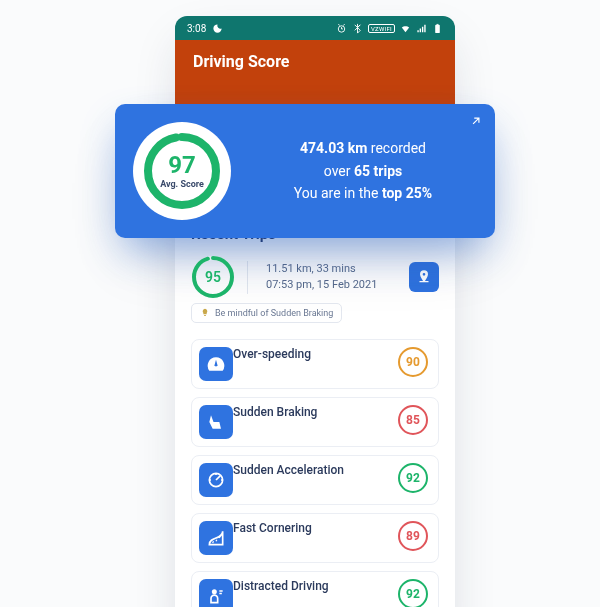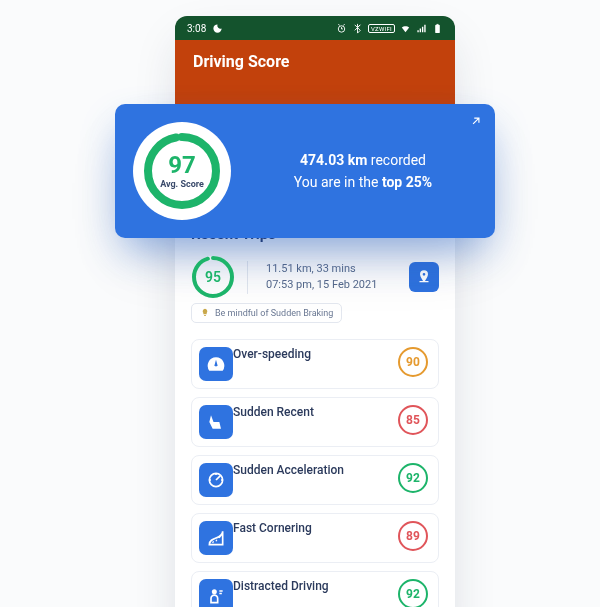"3:08" .statusbar { background: #14532d -> #0f766e }
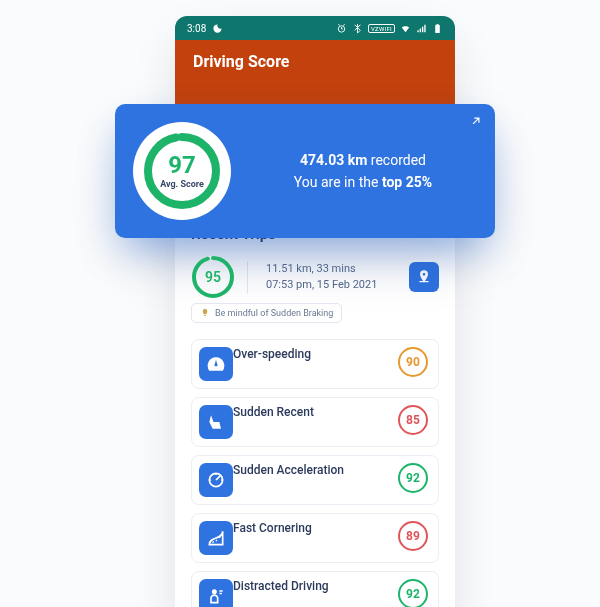"over 65 trips" div { html: none -> <div><span>over </span><b>65 trips</b></div> }
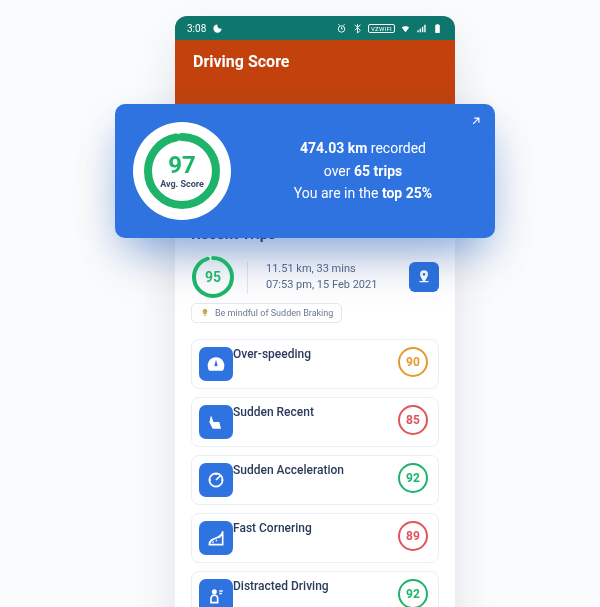"Sudden Recent" div.metric-label { text: Recent -> Braking }
